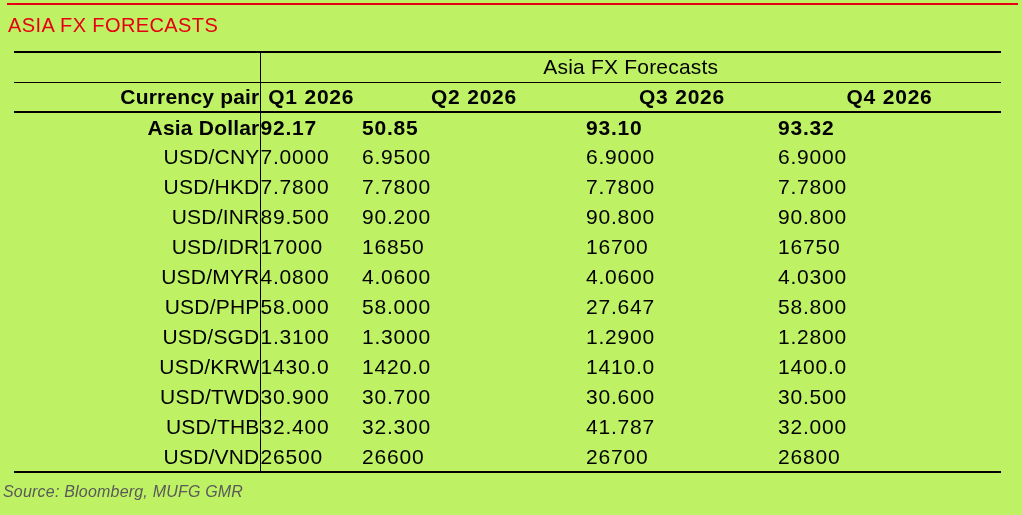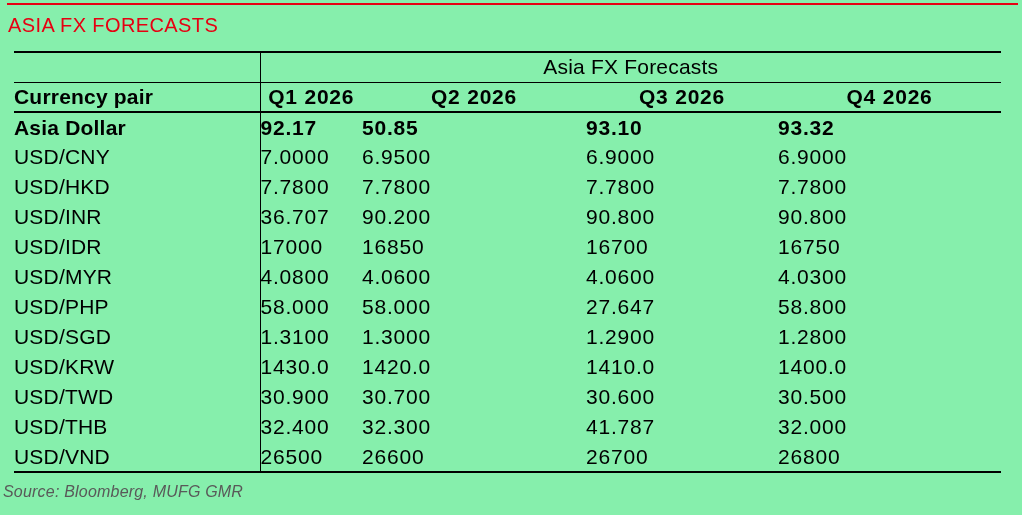"ASIA FX FORECASTS" .page { background: #86efac -> #bef264 }
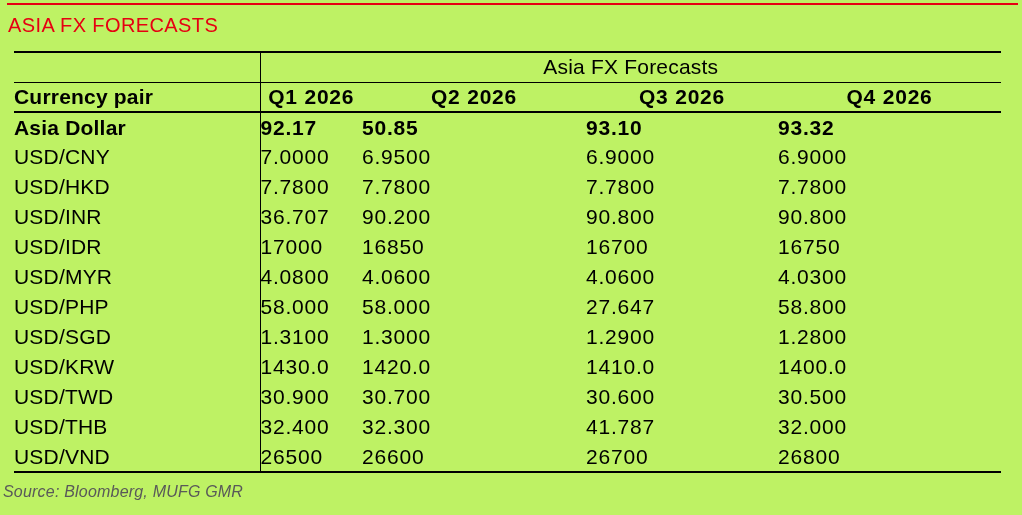"Currency pair" .col-pair { text-align: left -> right }
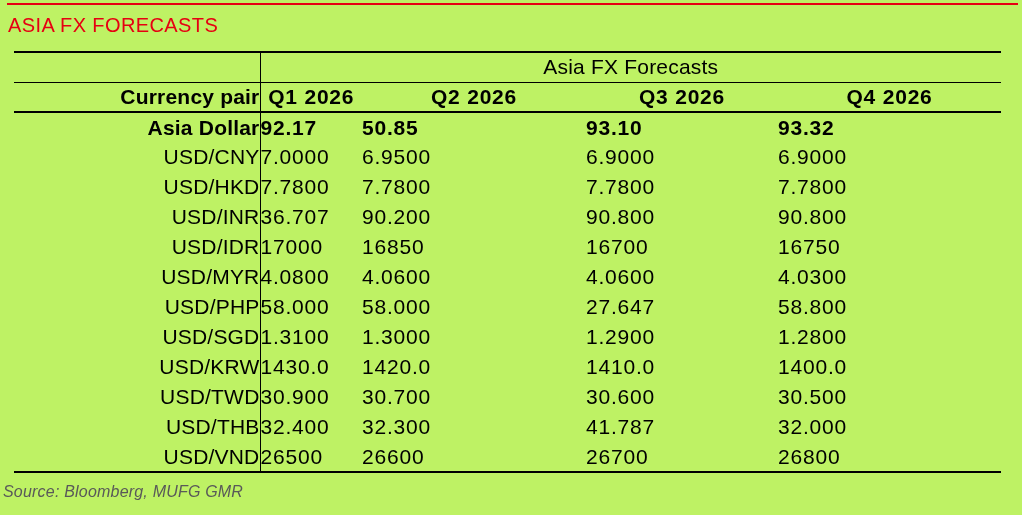"36.707" td.num { text: 36.707 -> 89.500 }
